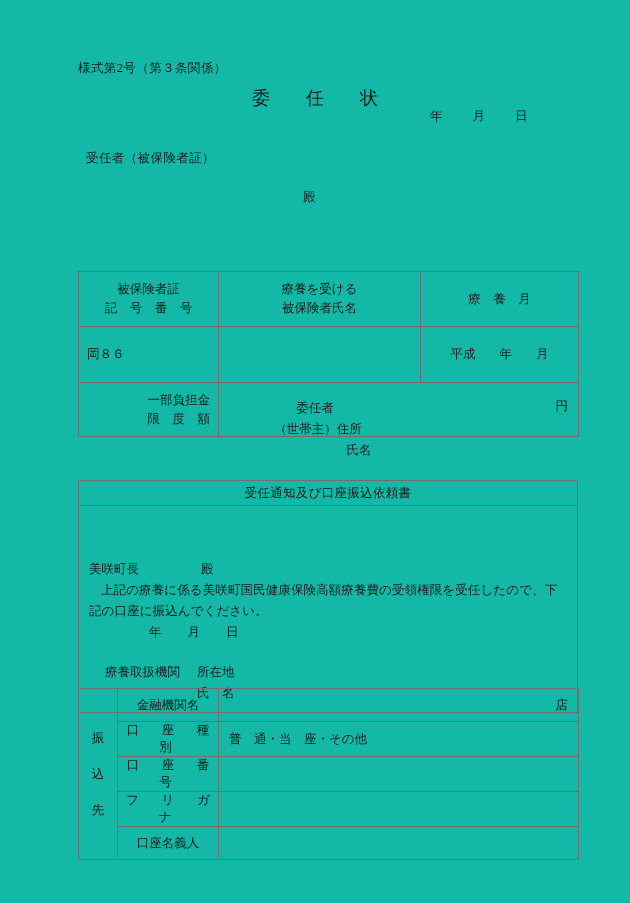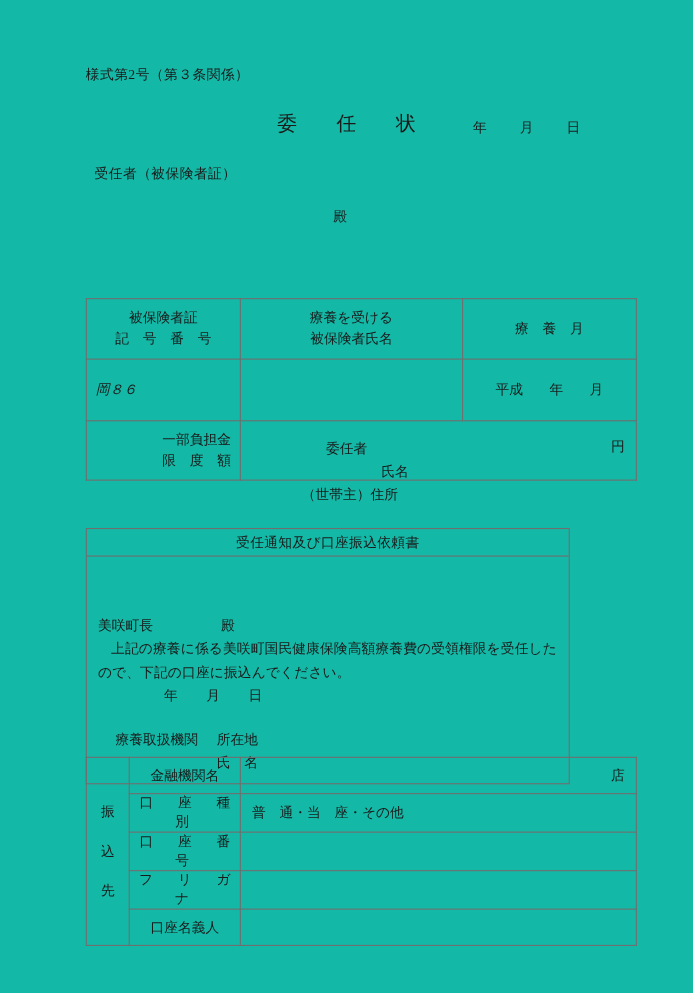"委 任 状" .doc-title { top: 100px -> 86px }
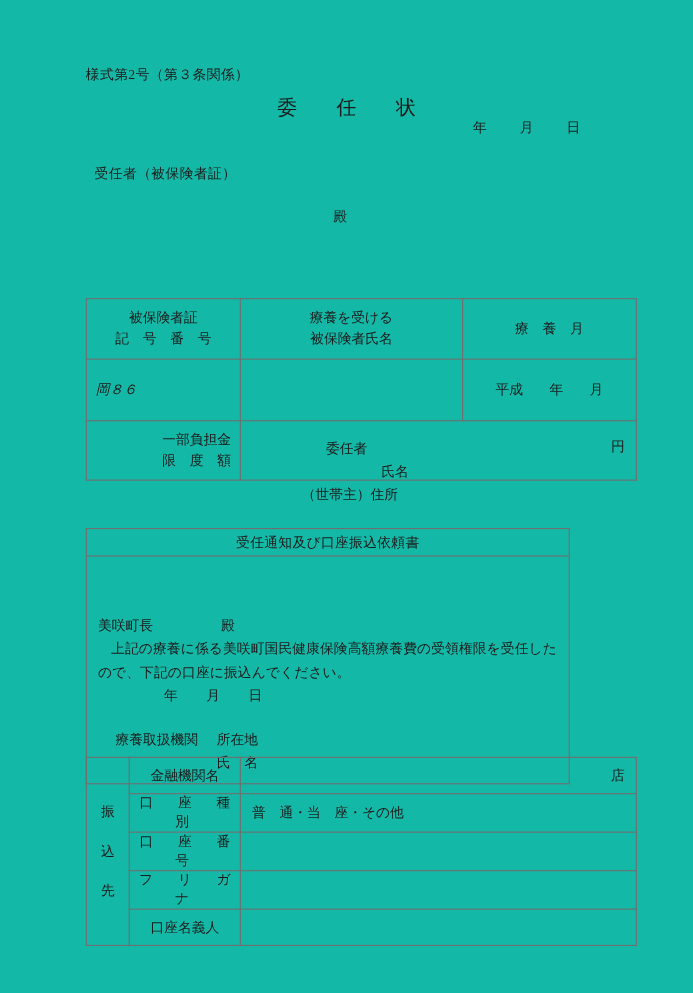"岡８６" .cell-val-left { font-style: italic -> none }
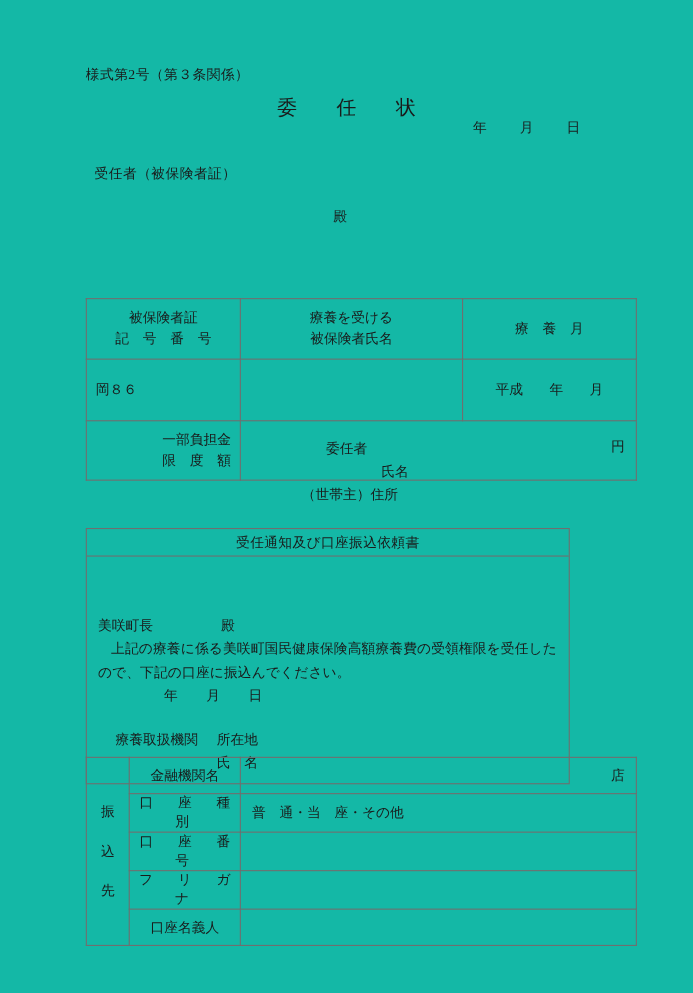"氏名" div.ln { order: before "（世帯主）住所" -> after "（世帯主）住所" }
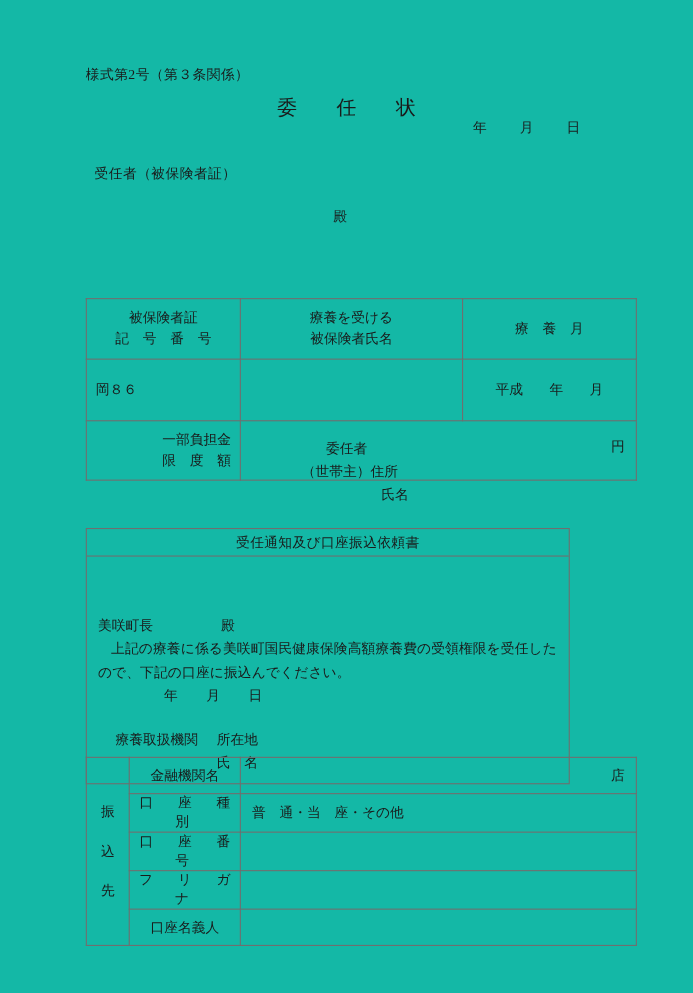"受任通知及び口座振込依頼書" .sec2 { width: 440px -> 500px }
